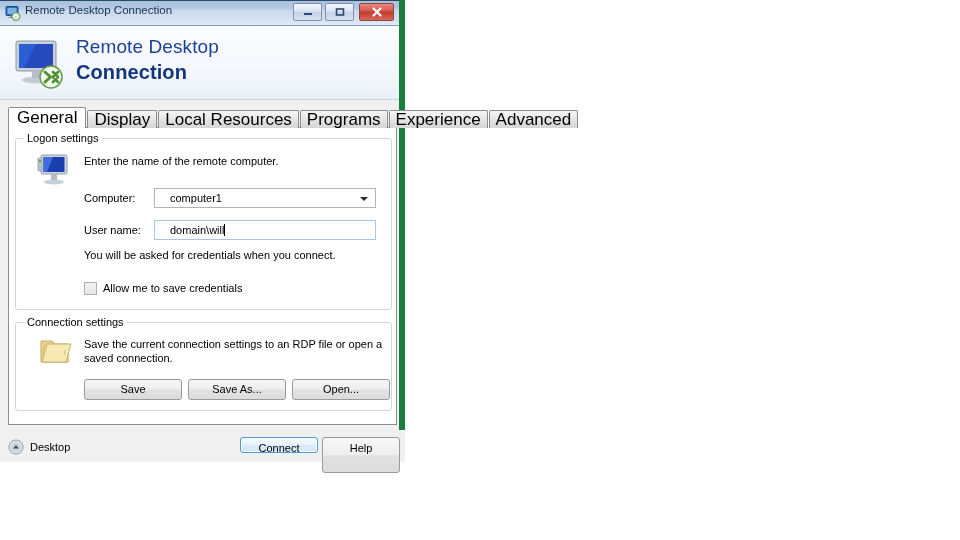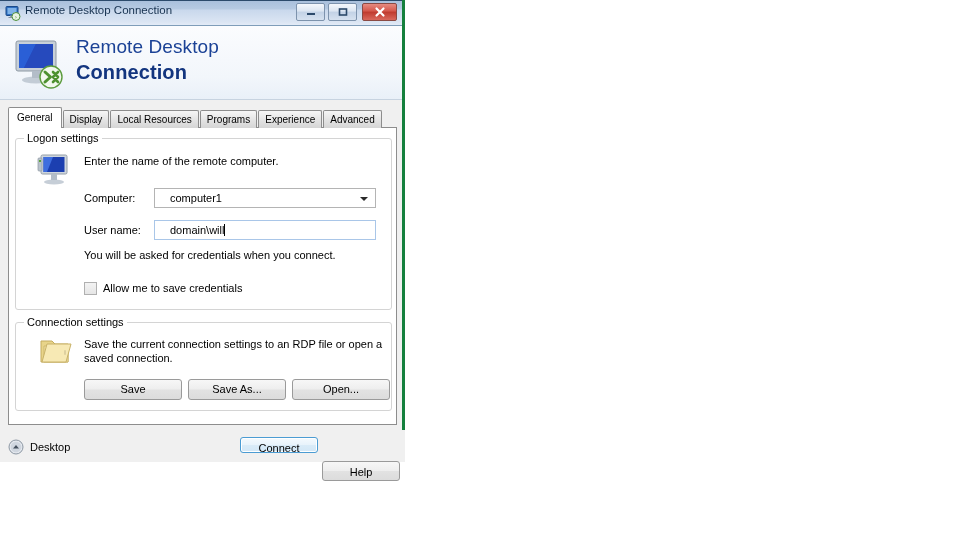"Remote Desktop Connection" #rdp-window { border-right: 3px solid #15803d -> 6px solid #15803d }
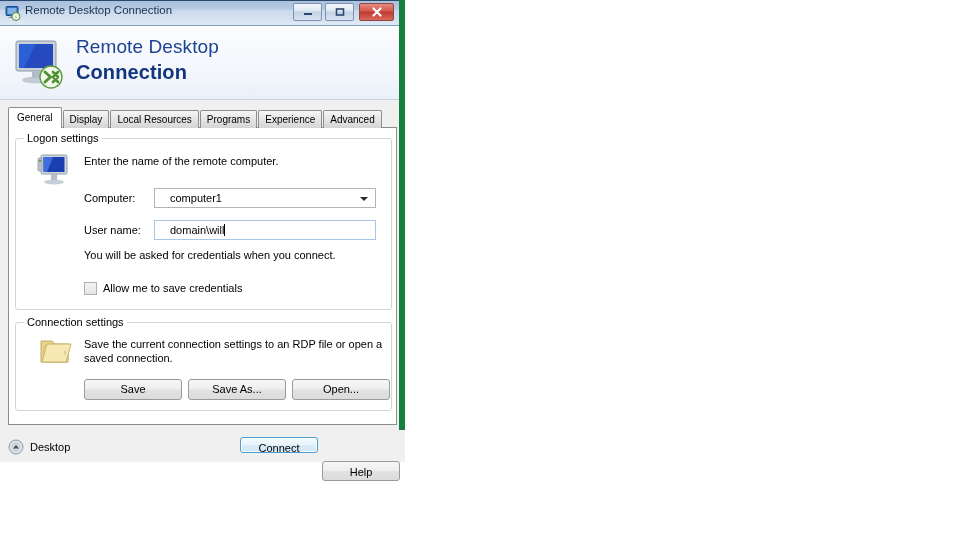"General" .tab { font-size: 10px -> 17px }
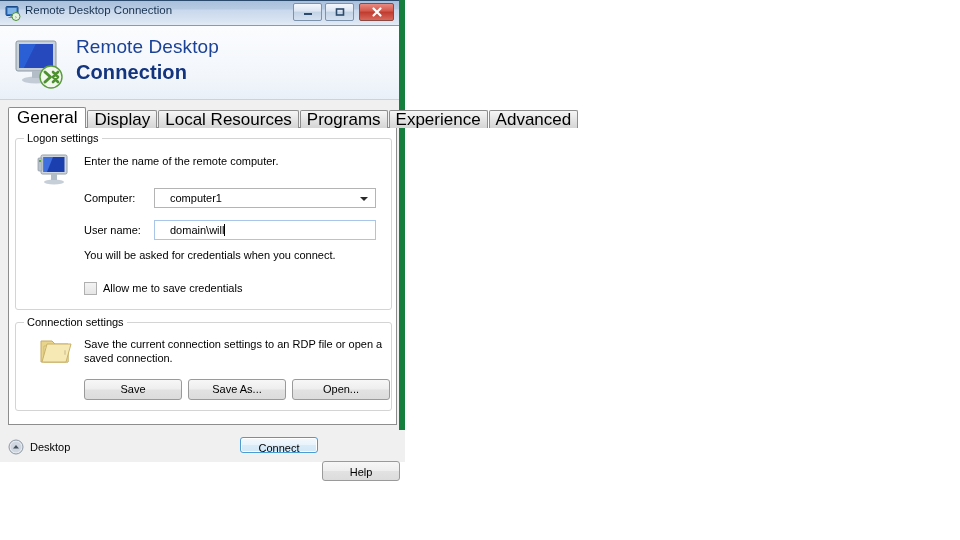"Help" #btn-help { height: 20px -> 36px; margin-top: 24px -> none }
